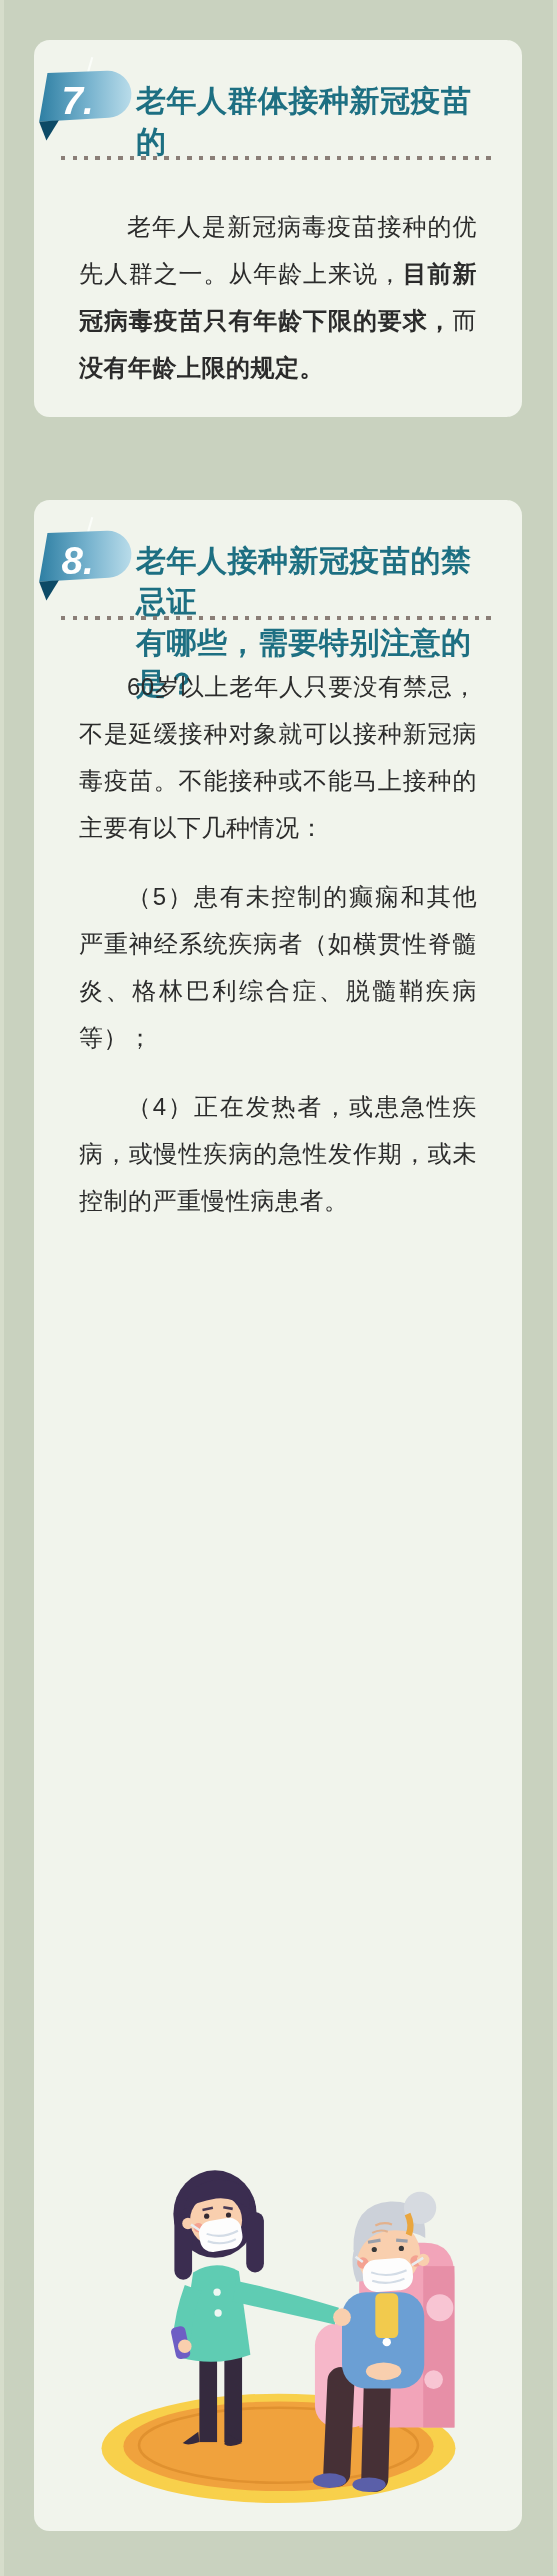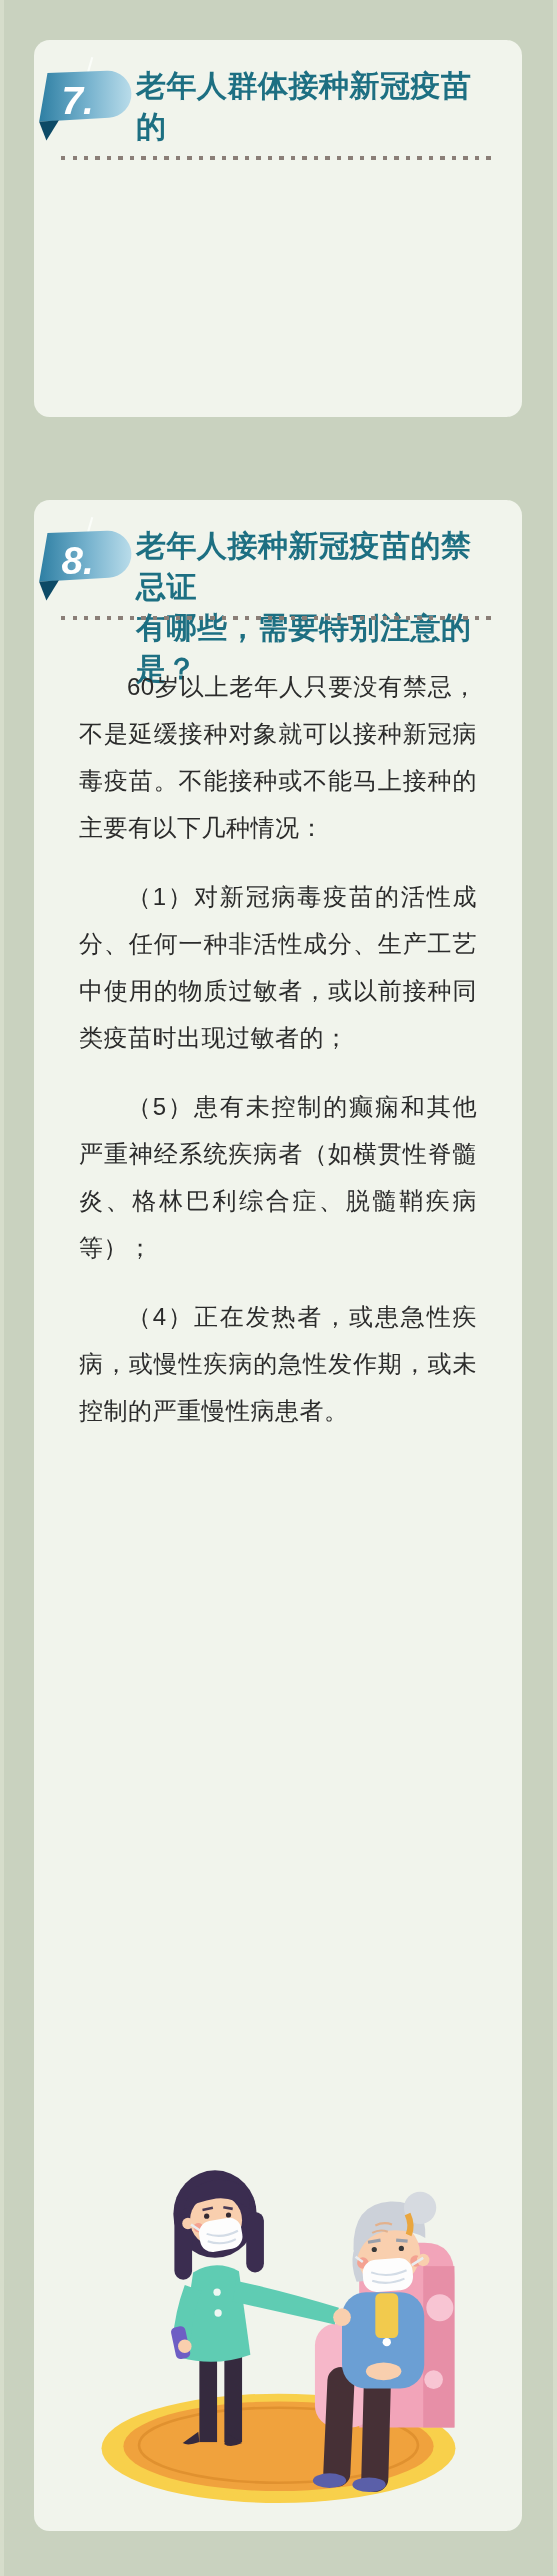"老年人群体接种新冠疫苗的" .q-title { top: 25px -> 40px }
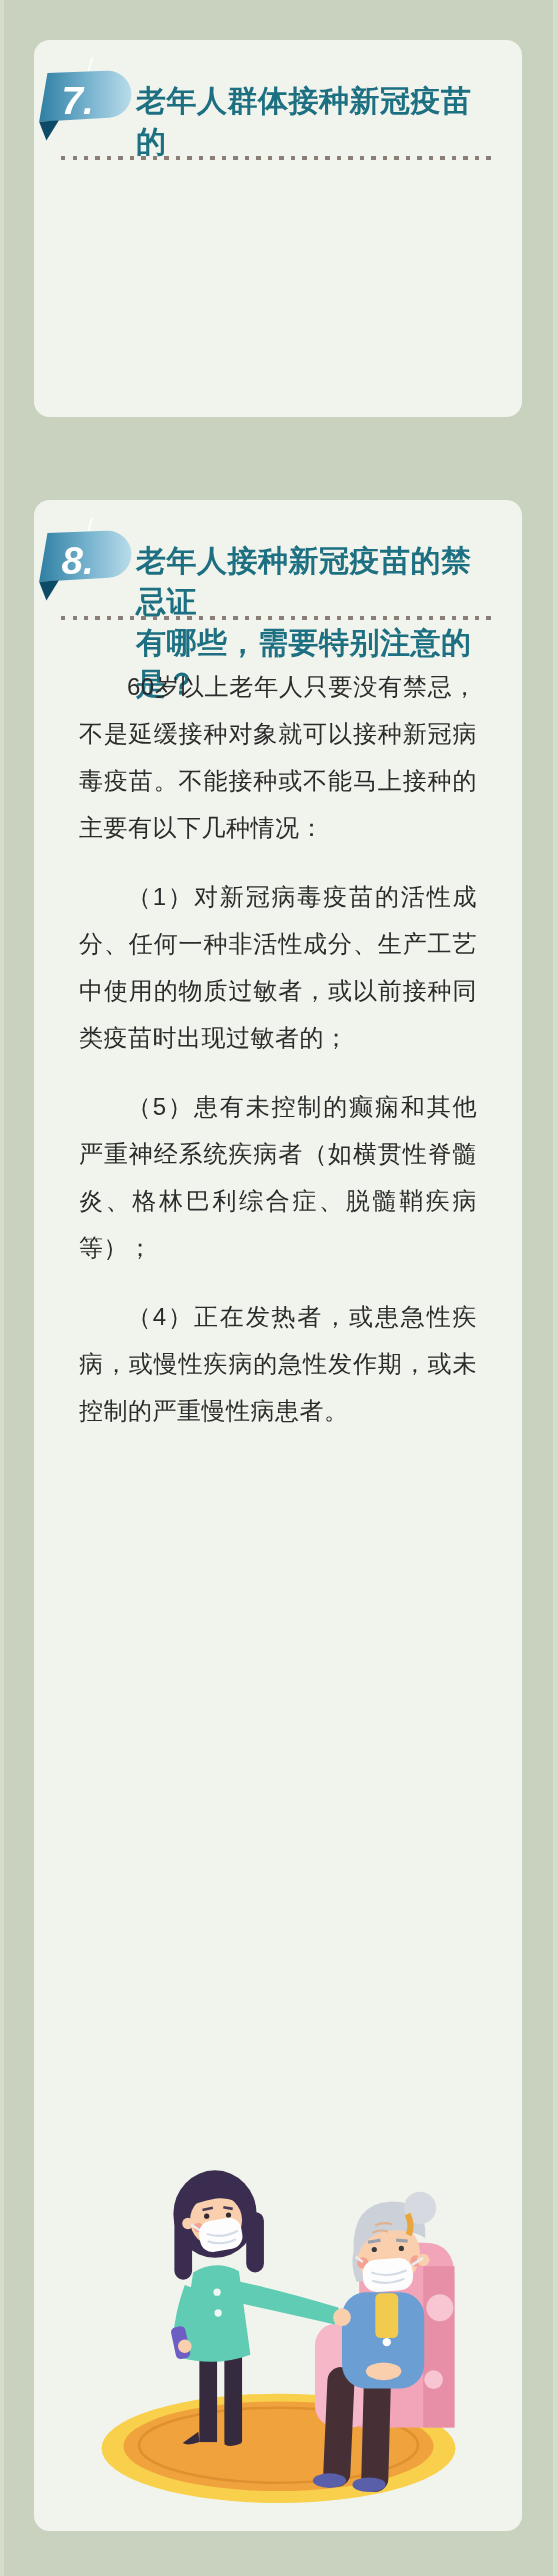"老年人是新冠病毒疫苗接种的优先人群之一。从年龄上来说，目前新冠病毒疫苗只有年龄下" div.body-text { html: none -> <div> <p><span>老年人是新冠病毒疫苗接种的优先人群之一。从年龄上来说，</span><span>目前新冠病毒疫苗只有年龄下限的要求，</span><span>而</span><span>没有年龄上限的规定。</span></p> </div> }
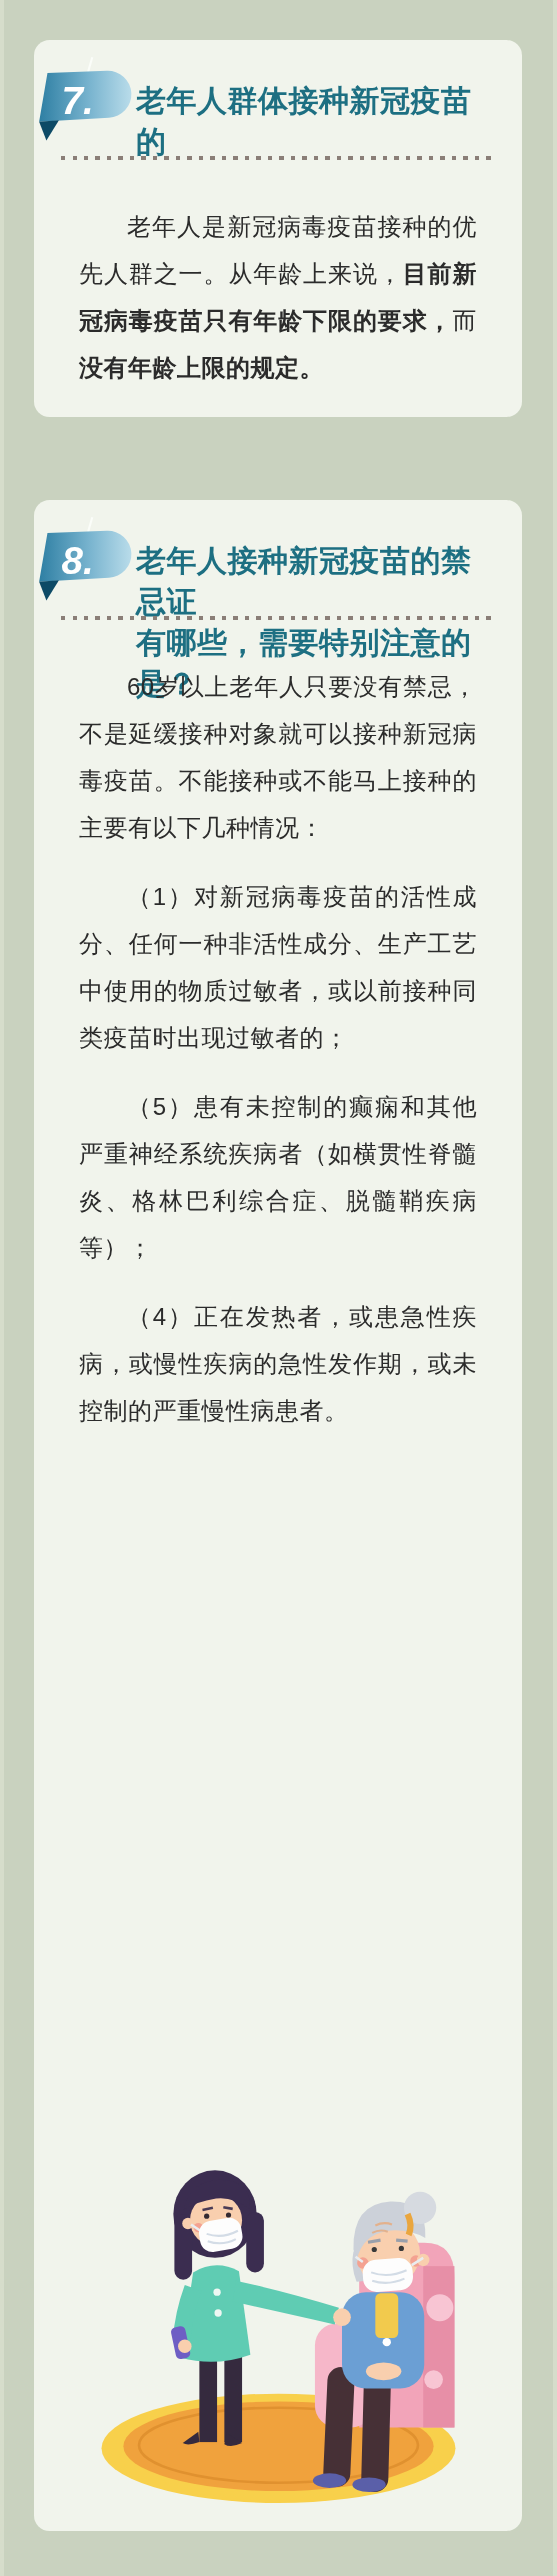"（1）对新冠病毒疫苗的活性成分、任何一种非活性成分、生产工艺中使用的物质过敏者，" p { html: <p><span>（1）对新冠病毒疫苗的活性成分、任何一种非活性成分、生产工艺中使用的物质过敏者，或以前接种同类疫苗时出现过敏者的；</span></p> -> none }
